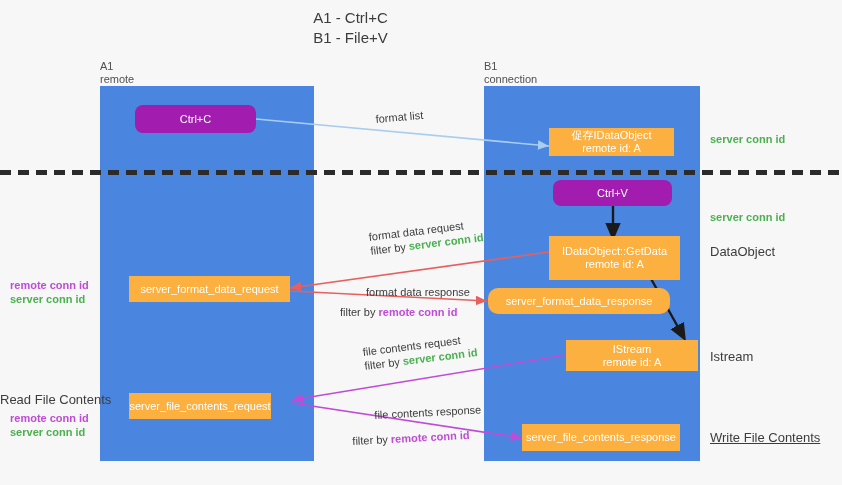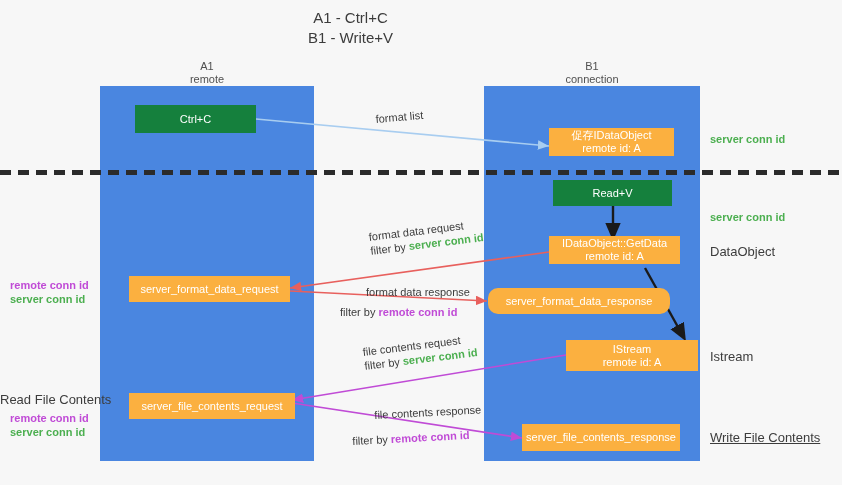"B1 - Write+V" div { text: Write+V -> File+V }
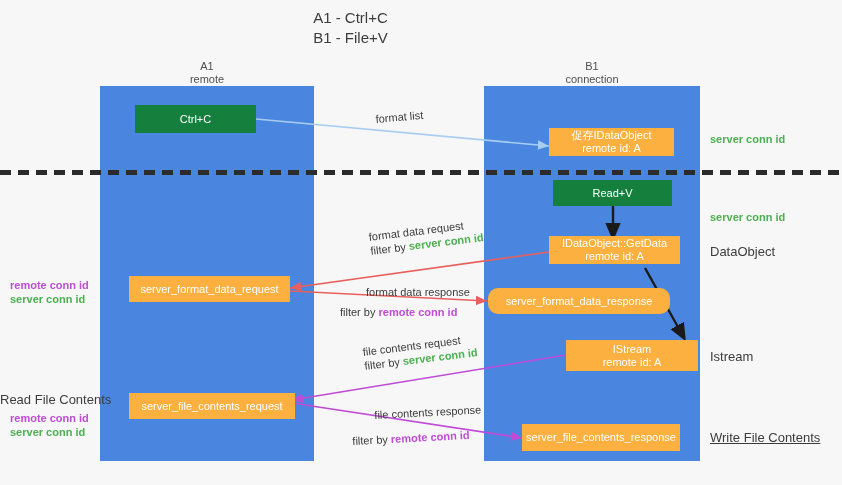"A1" .col-head { text-align: center -> left }
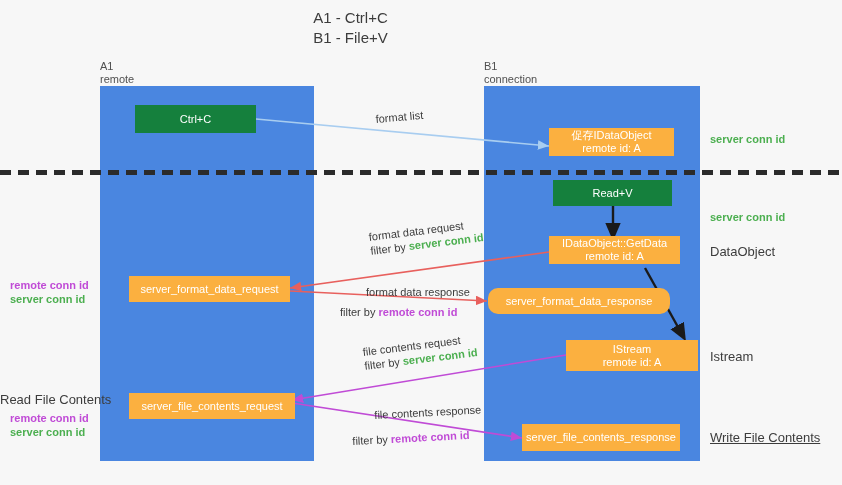"Ctrl+C" .box.green { background: #15803d -> #a21caf; border-radius: none -> 8px }
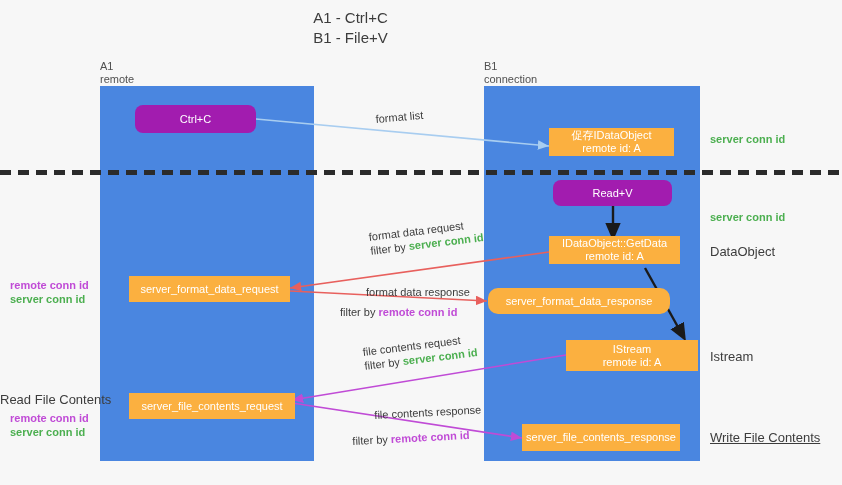"Read+V" span { text: Read+V -> Ctrl+V }
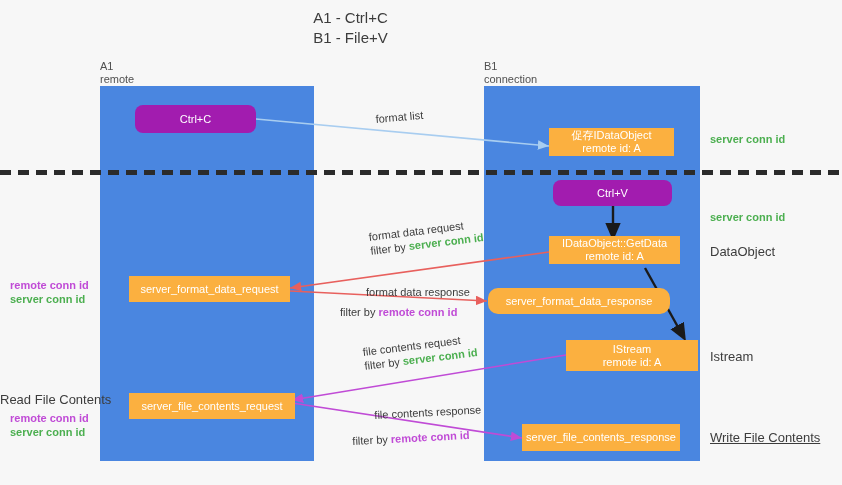"IDataObject::GetData" div.abs { height: 28px -> 44px }
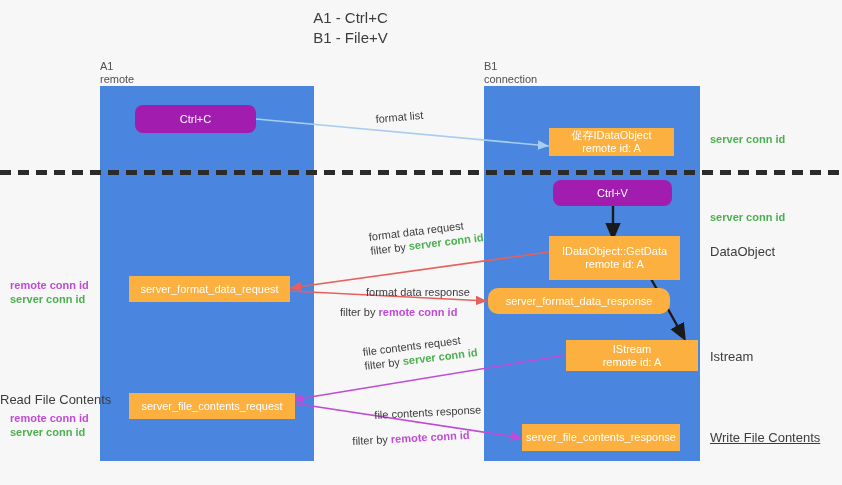"server_file_contents_request" div.abs { width: 166px -> 142px }
